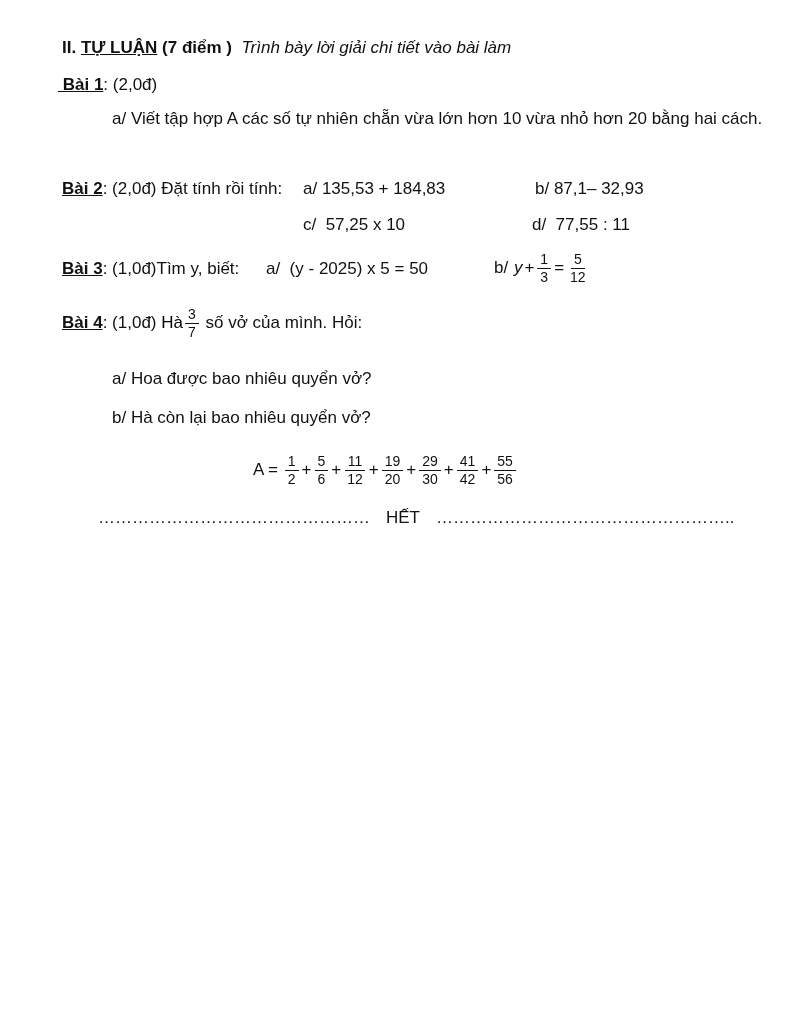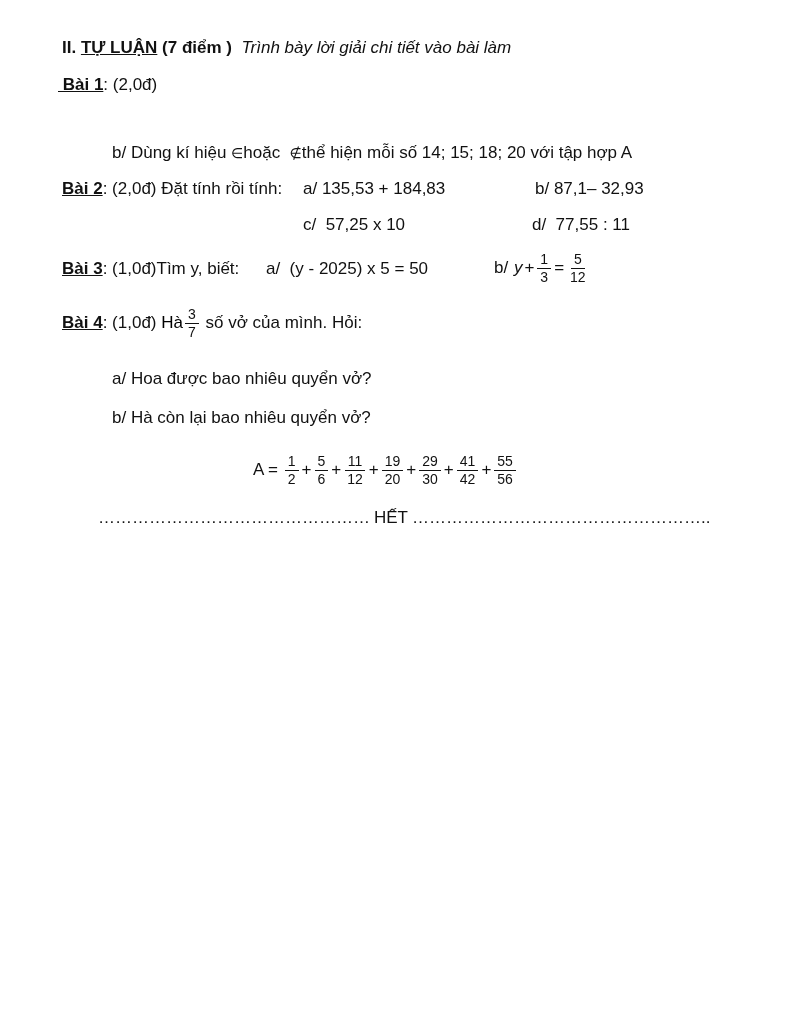"a/ Viết tập hợp A" div.abs { html: none -> <div>a/ Viết tập hợp A các số tự nhiên chẵn vừa lớn hơn 10 vừa nhỏ hơn 20 bằng hai cách.</div> }
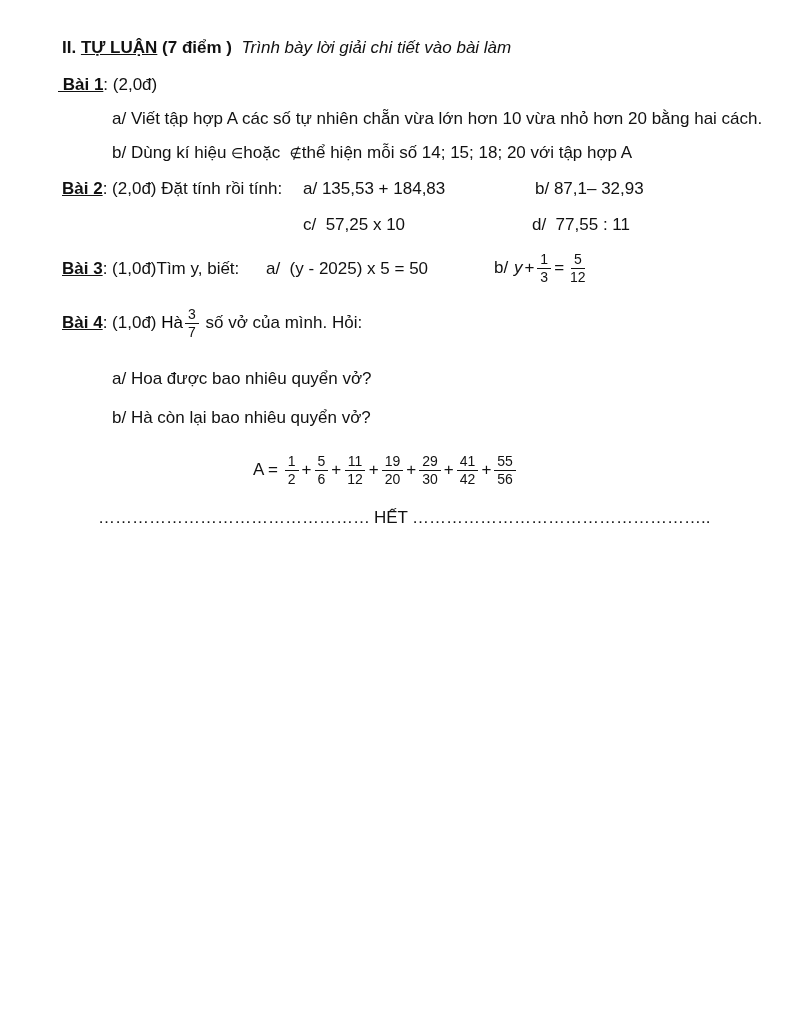"b/ Dùng kí hiệu ∈hoặc" div.abs { html: <div><span>b/ Dùng kí hiệu </span><span>∈</span><span>hoặc </span><span>∉</span><span>thể hiện mỗi số 14; 15; 18; 20 với tập hợp A</span></div> -> none }
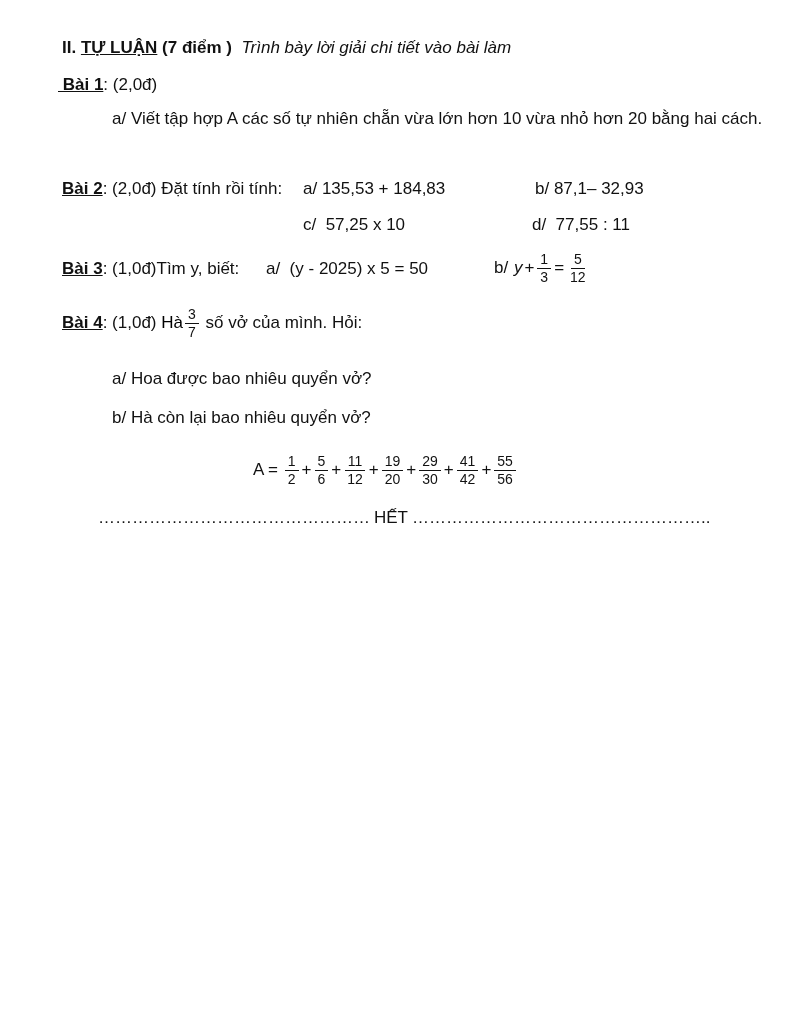"HẾT" span { margin: 0 4px -> 0 16px }
